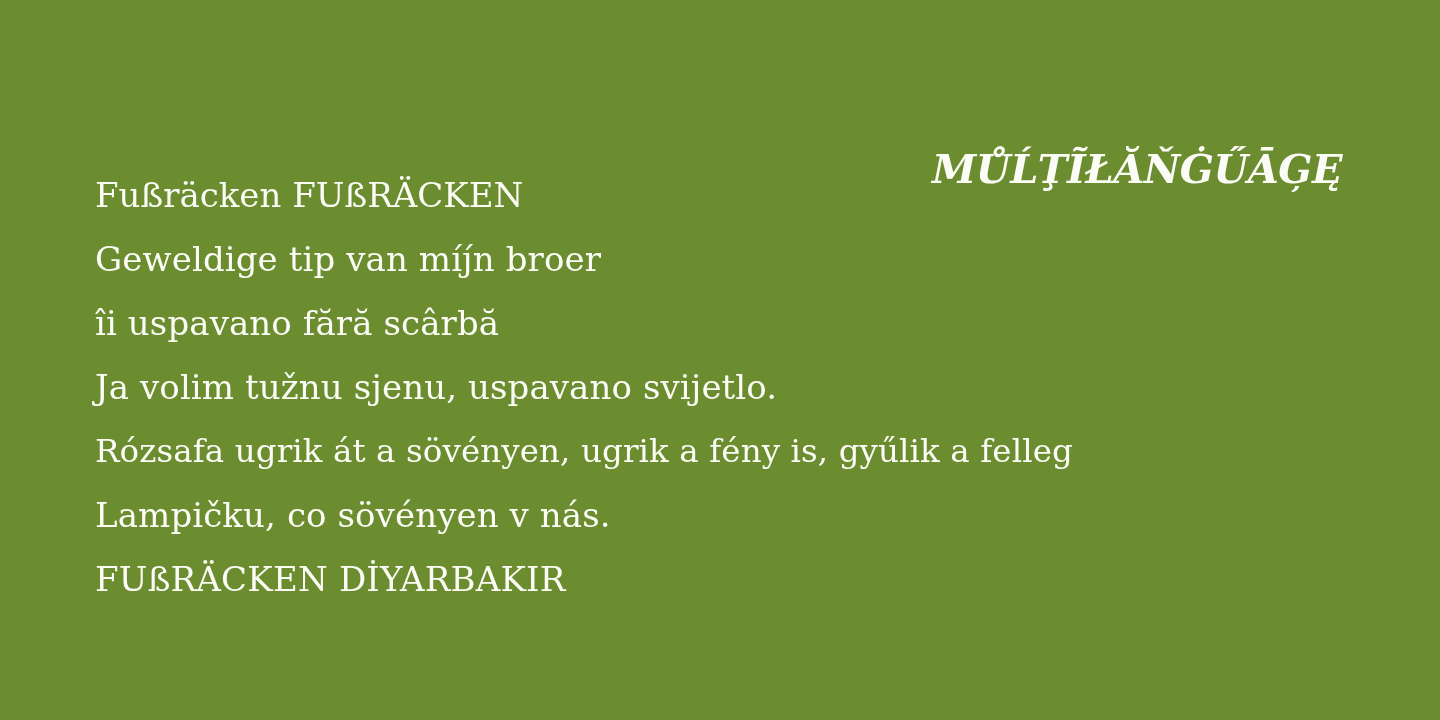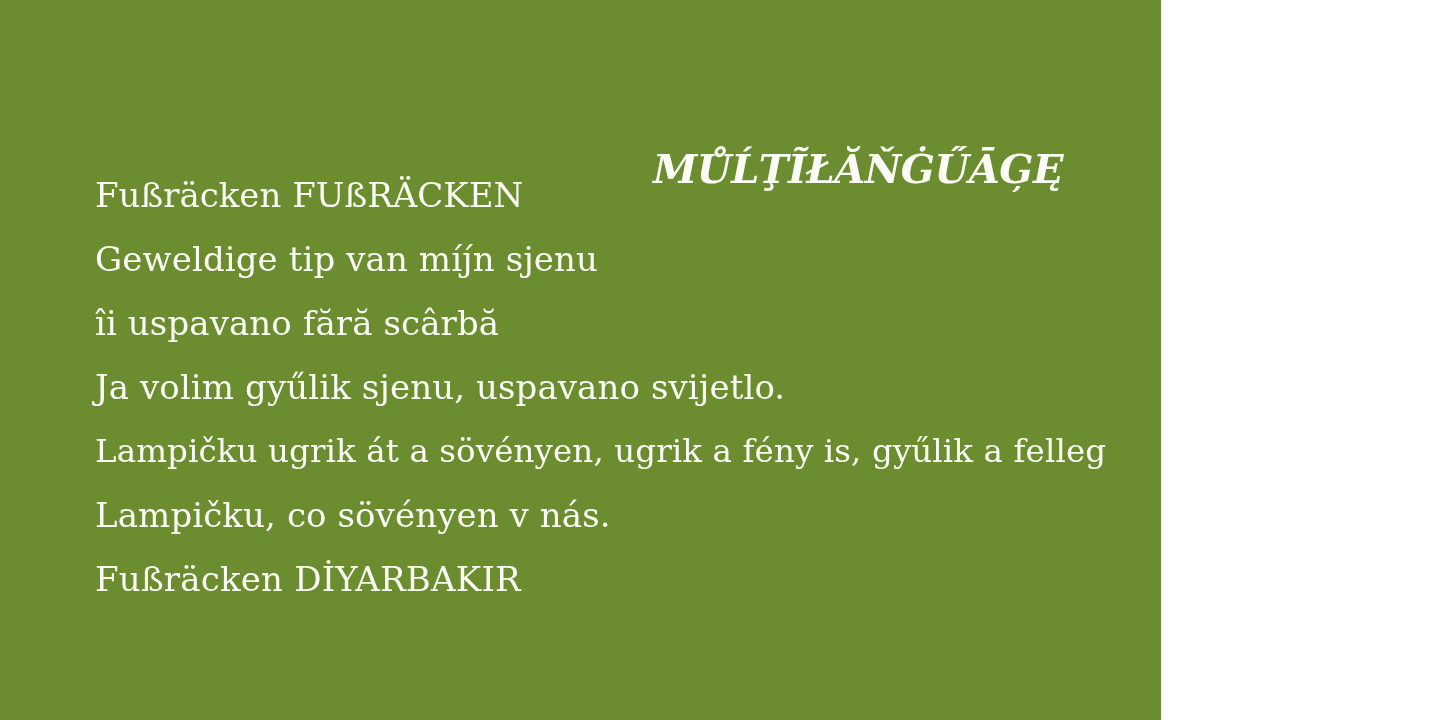"MŮĹŢĨŁĂŇĠŰĀĢĘ" #specimen-canvas { width: 1161px -> 1440px }
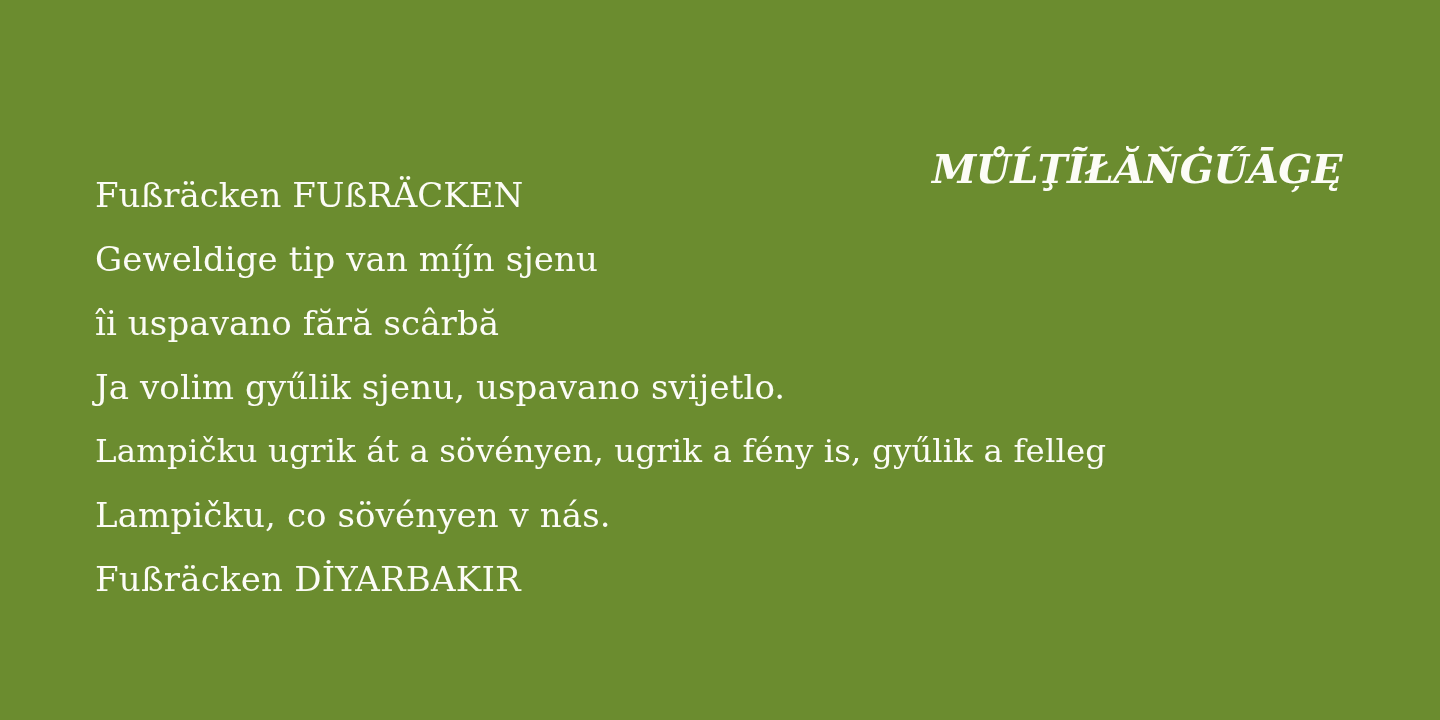"Geweldige tip van míj́n sjenu" div.sample-line { text: sjenu -> broer }
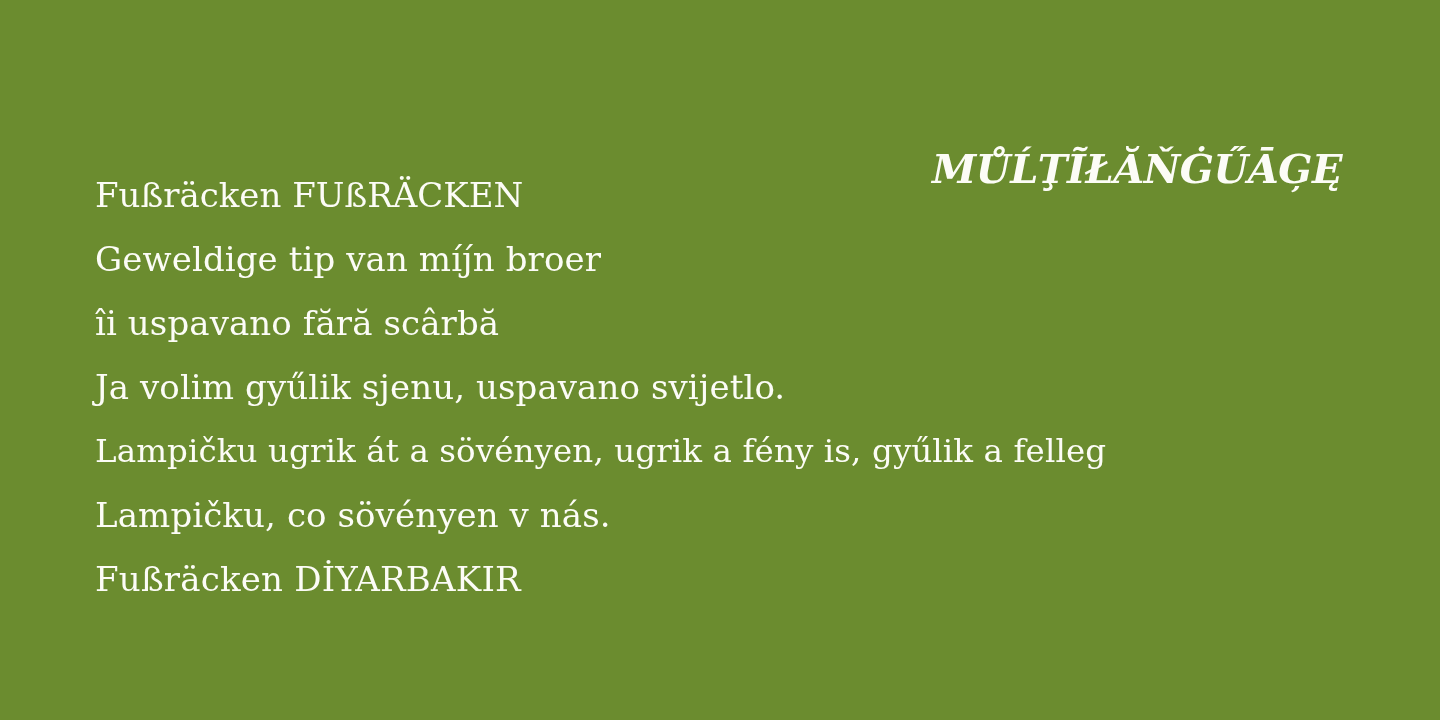"Ja volim gyűlik sjenu, uspavano" div.sample-line { text: gyűlik -> tužnu }
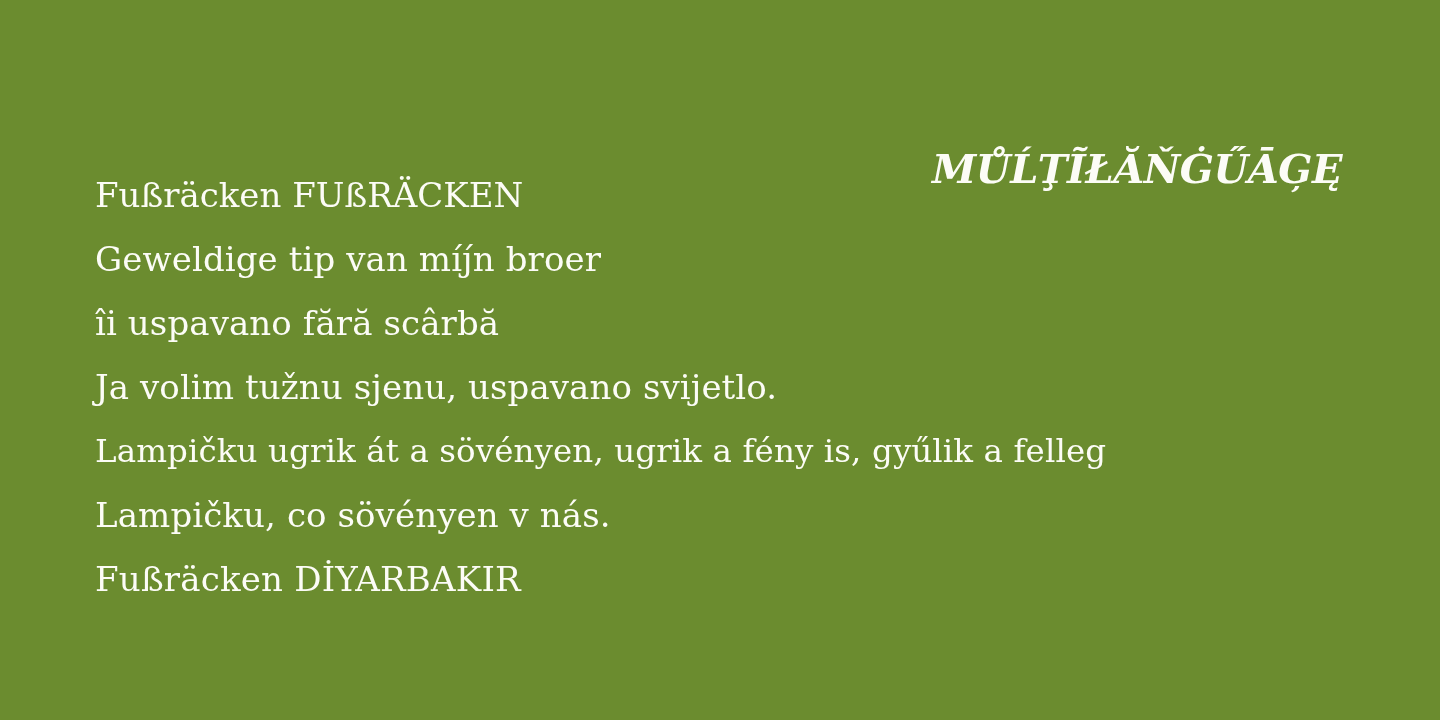"Lampičku ugrik át a sövényen," div.sample-line { text: Lampičku -> Rózsafa }
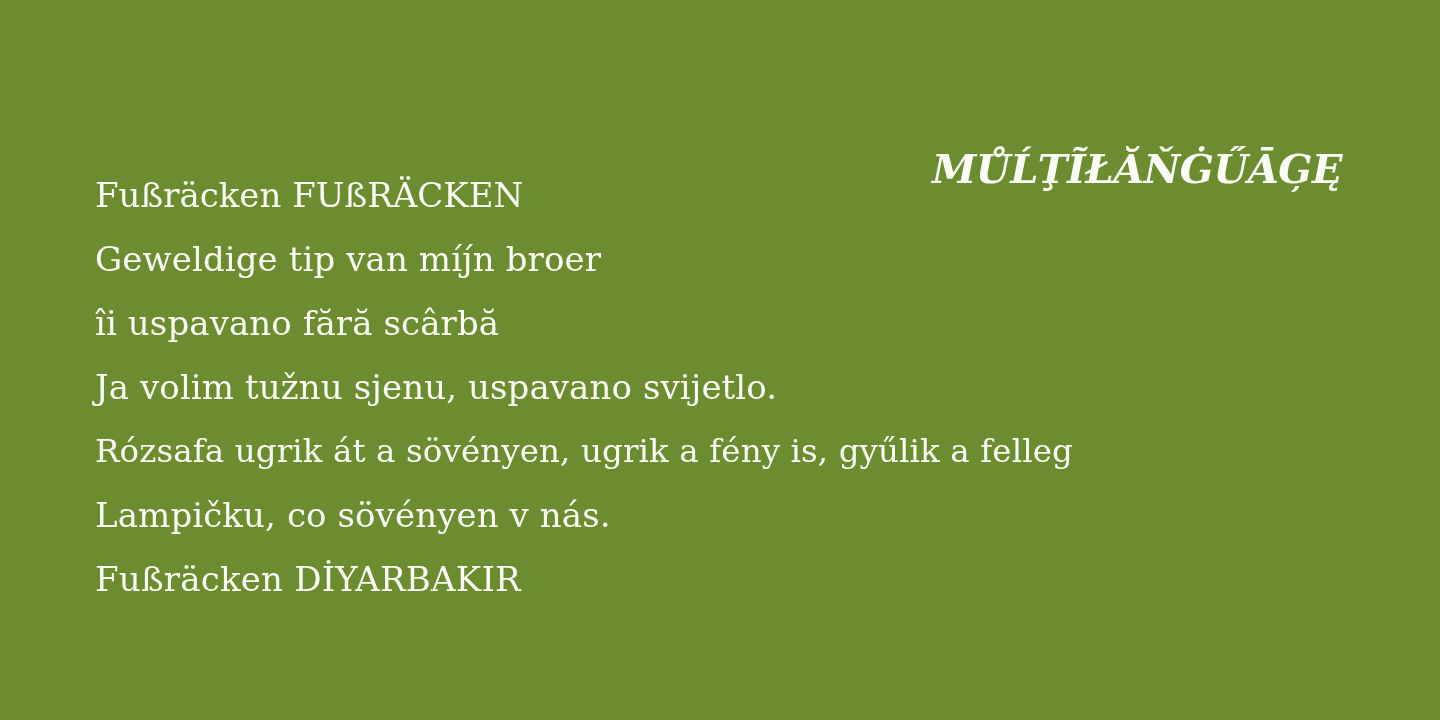"Fußräcken DİYARBAKIR" div.sample-line { text: Fußräcken -> FUßRÄCKEN }
